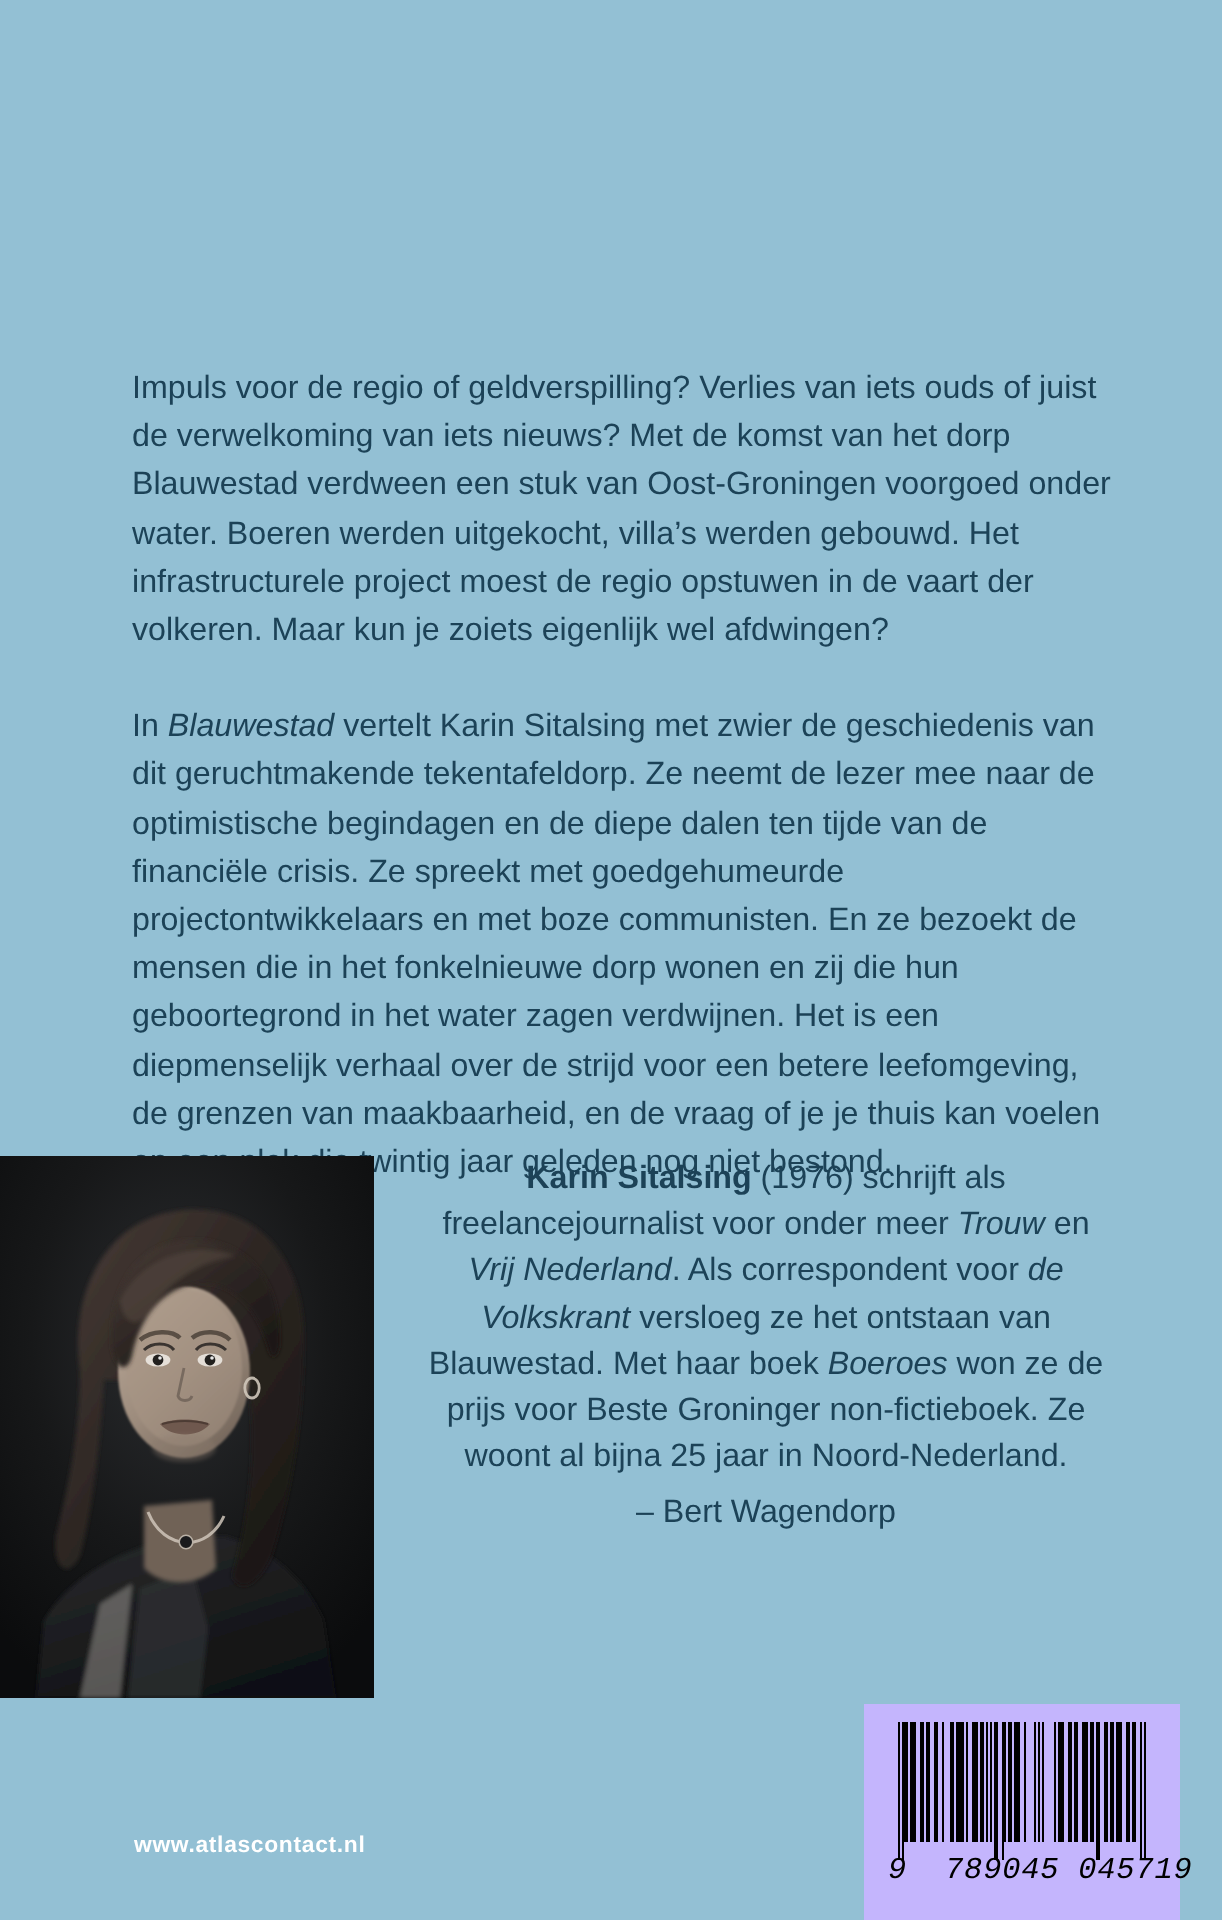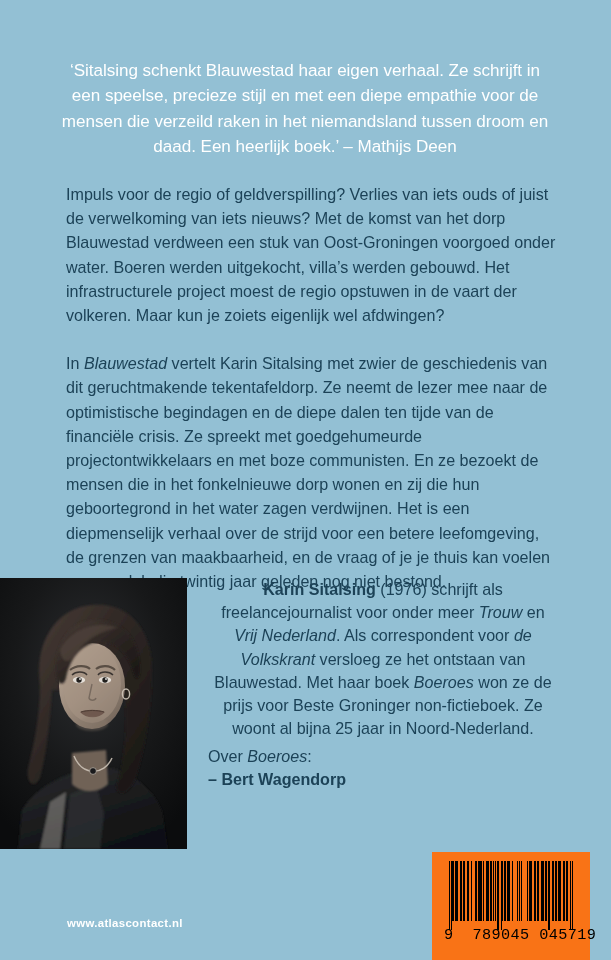"‘Sitalsing schenkt Blauwestad haar eigen" div.pullquote { html: <div>‘Sitalsing schenkt Blauwestad haar eigen verhaal. Ze schrijft in een speelse, precieze stijl en met een diepe empathie voor de mensen die verzeild raken in het niemandsland tussen droom en daad. Een heerlijk boek.’ – Mathijs Deen</div> -> none }
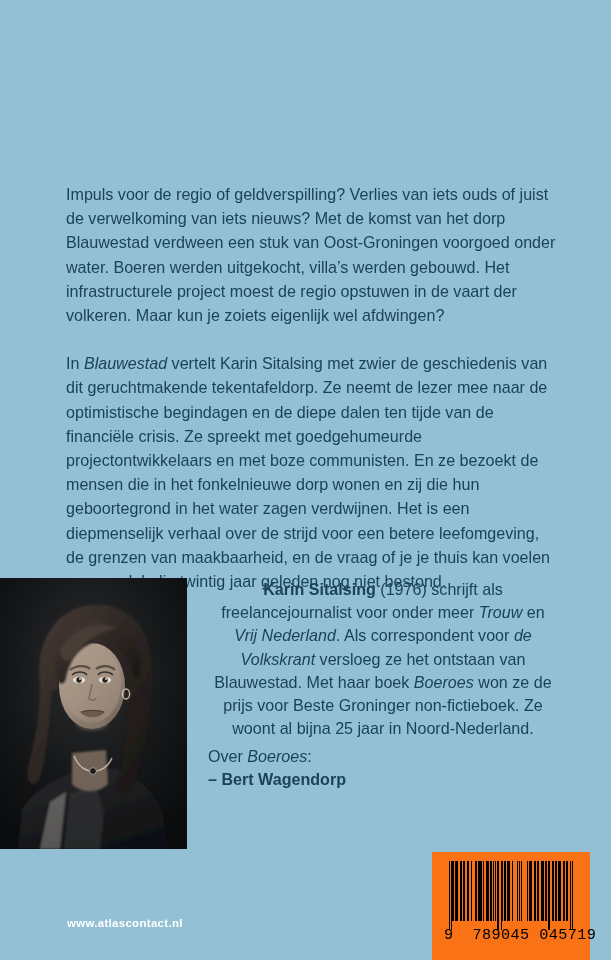"Over Boeroes:" div { html: <div><span>Over </span><i>Boeroes</i><span>:</span></div> -> none }
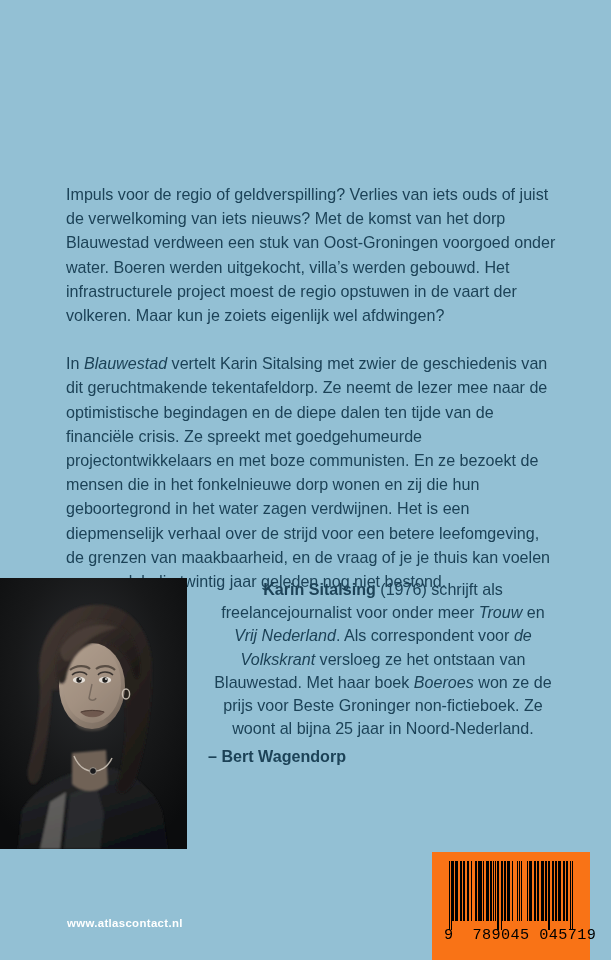"– Bert Wagendorp" .praise .attribution { font-weight: 700 -> 400; text-align: none -> center }
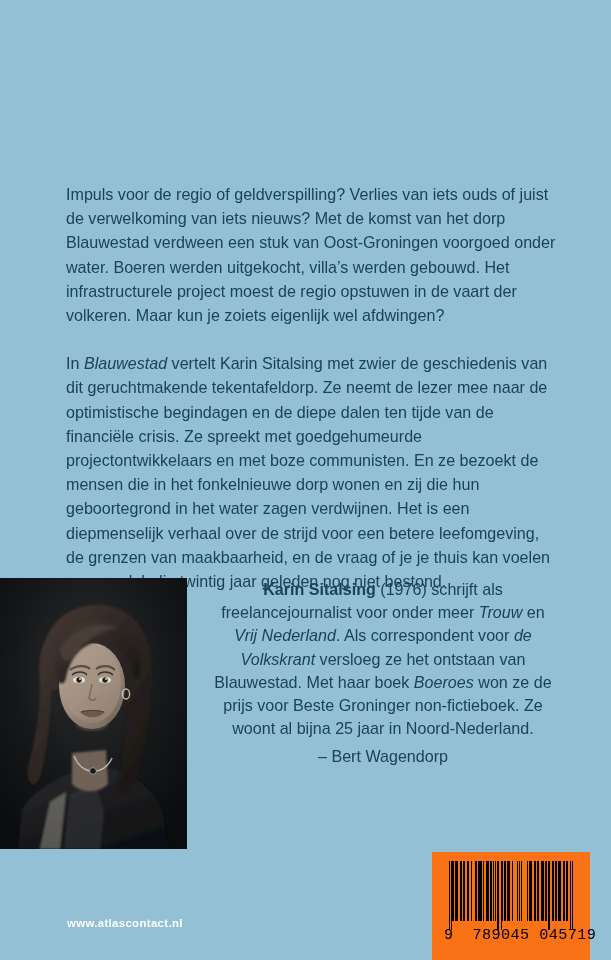"9 789045 045719" .barcode-box { background: #f97316 -> #c4b5fd; font-style: none -> italic }
